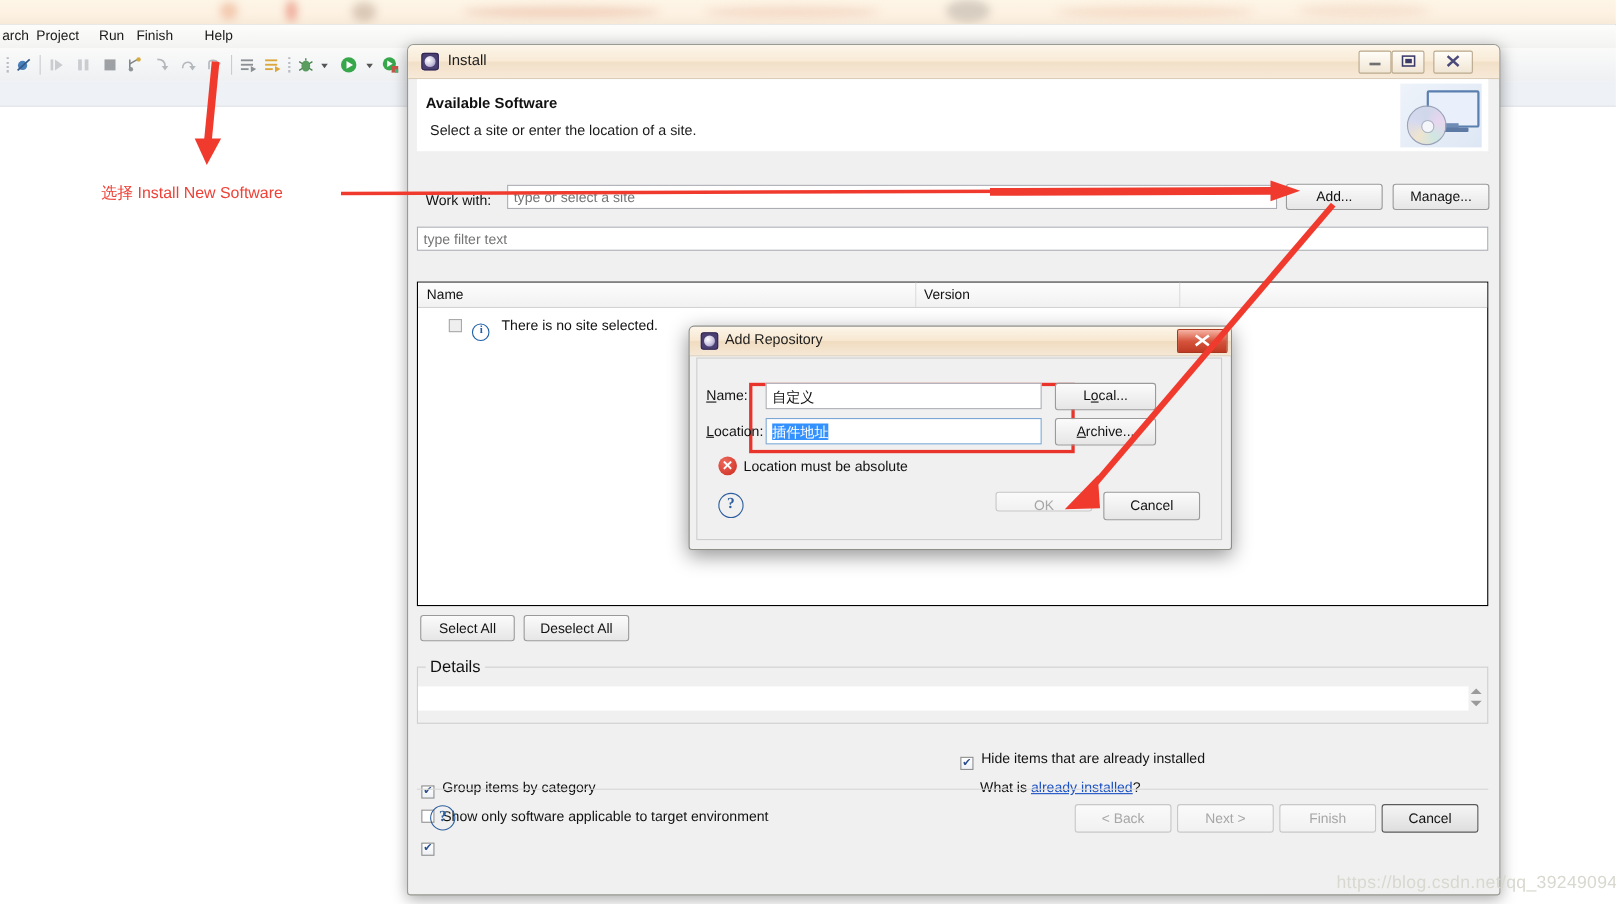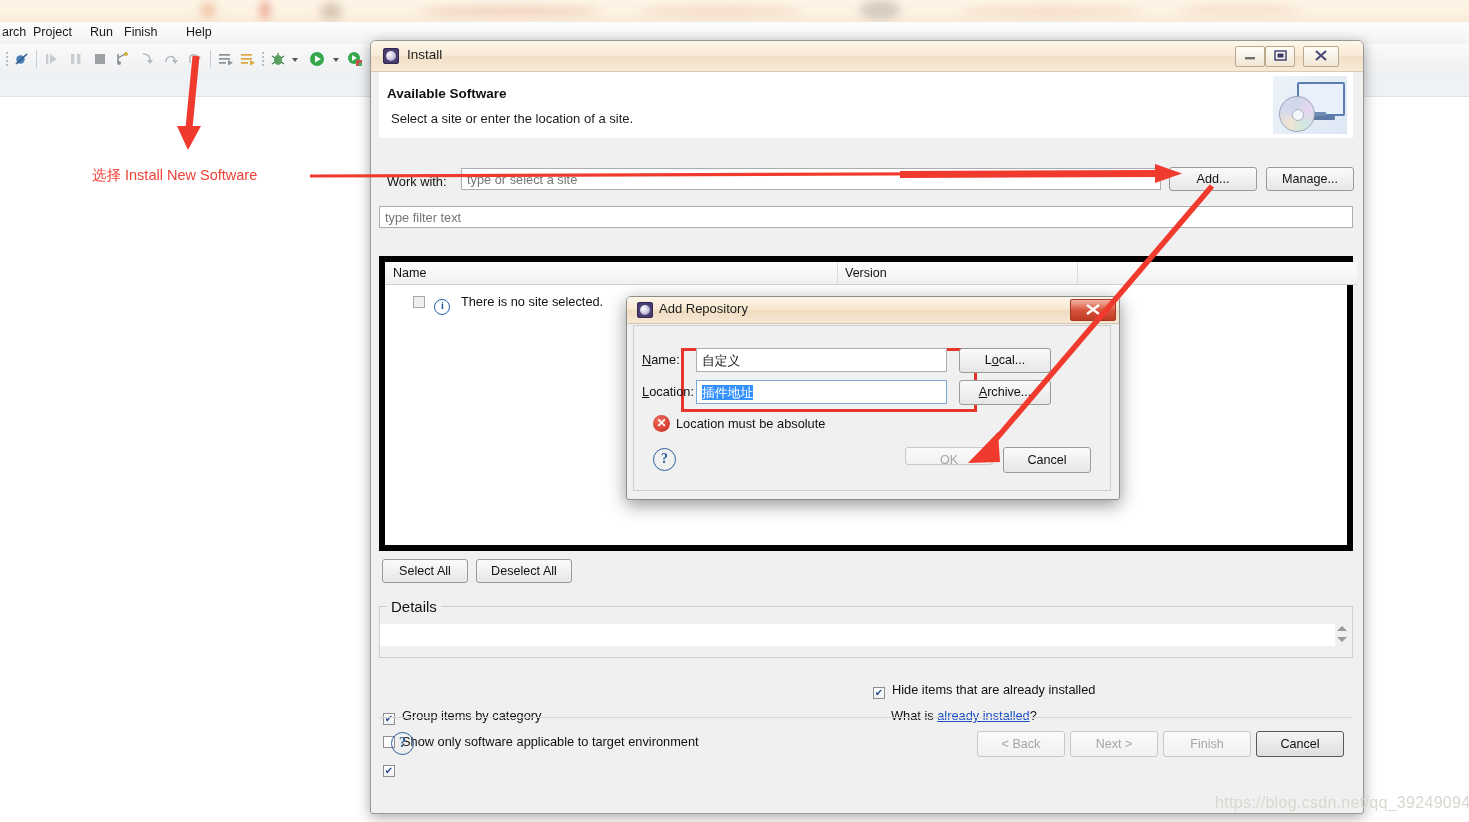"Name" #tbl { border: 6px solid #000000 -> 1px solid #000000 }
